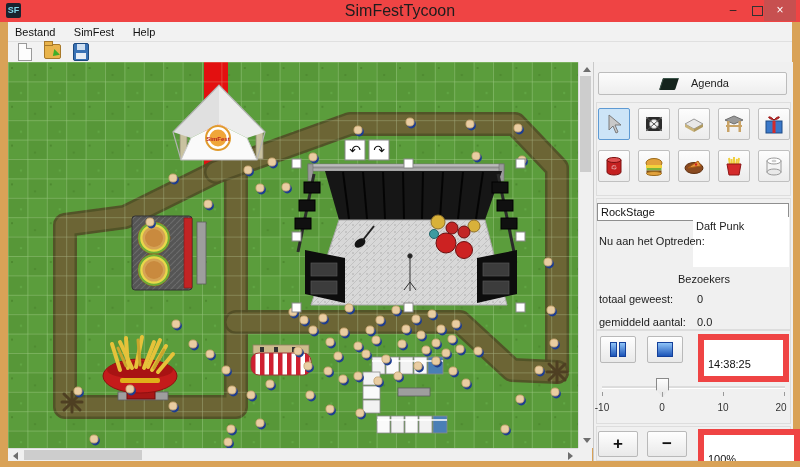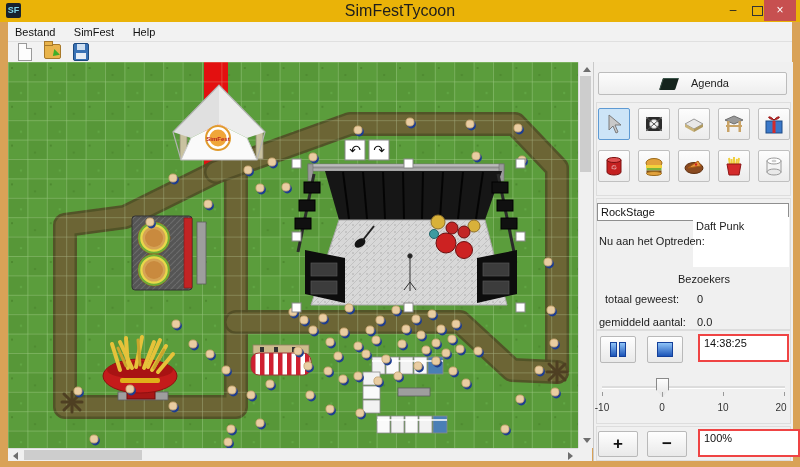"SF" #titlebar { background: #eab308 -> #ef4444 }
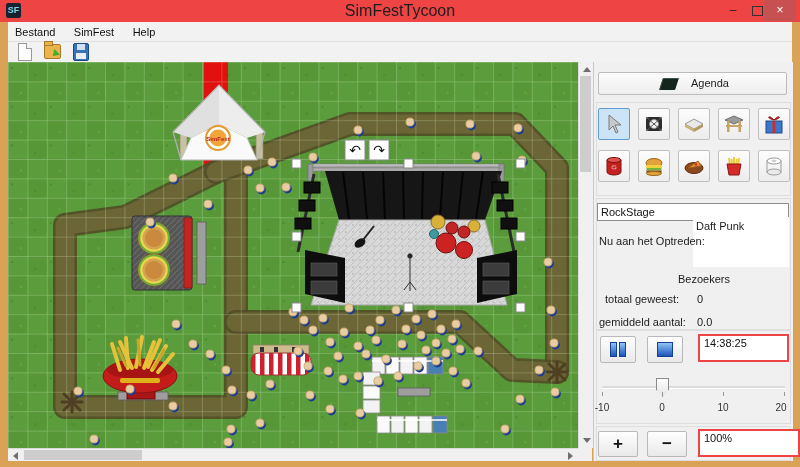"totaal geweest:" div.lbl { left: 11px -> 5px }
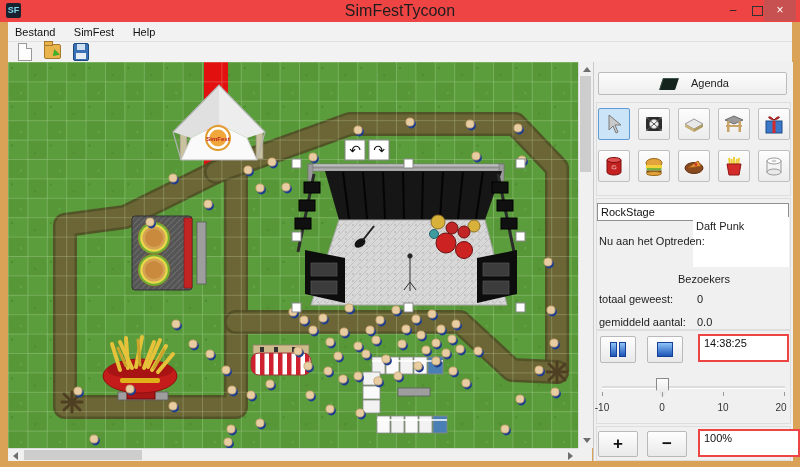"14:38:25" .panelbox { border: 2px solid #ef4444 -> 6px solid #ef4444; padding: 1px 4px -> 18px 4px }
